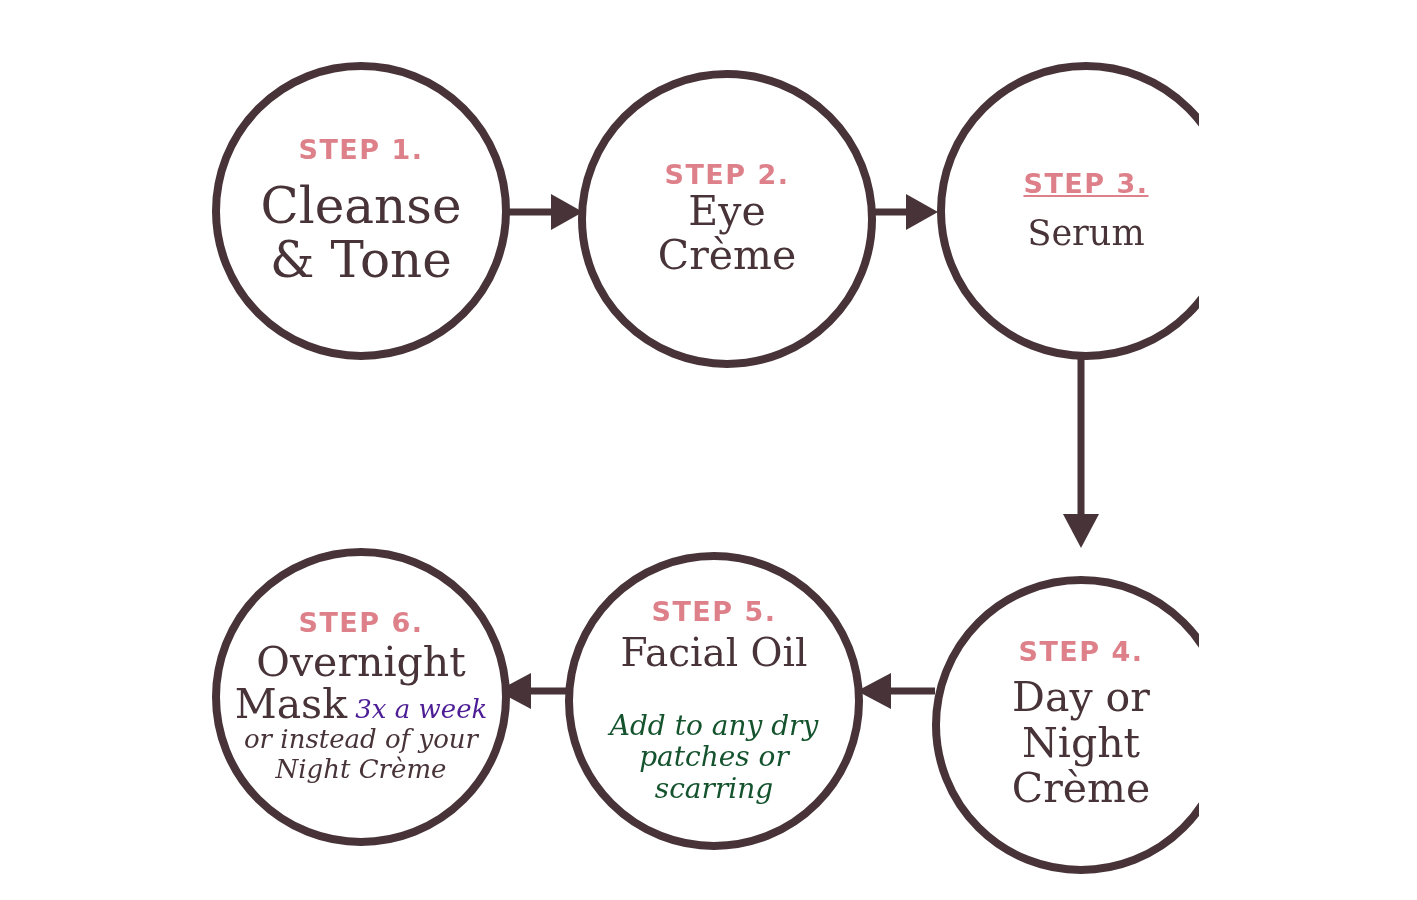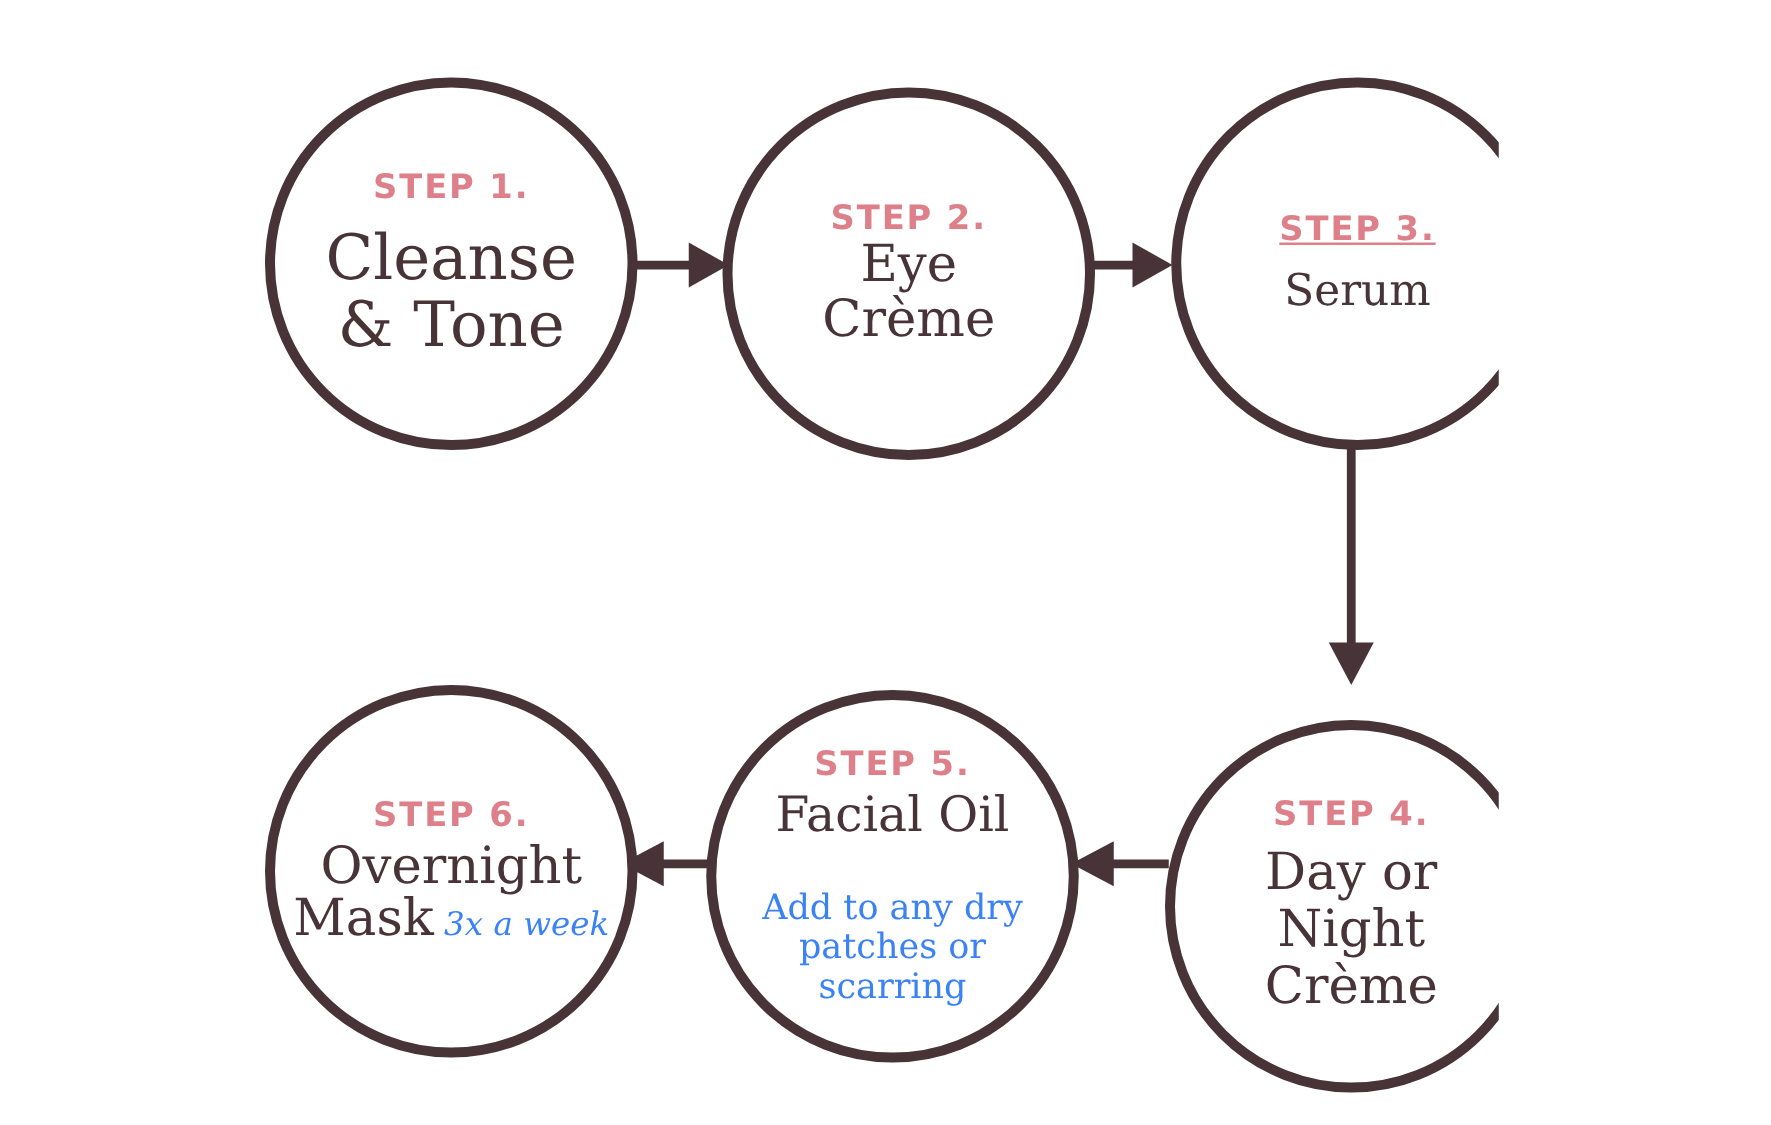"3x a week" #node-6 .note-inline { color: #3b82f6 -> #4c1d95 }
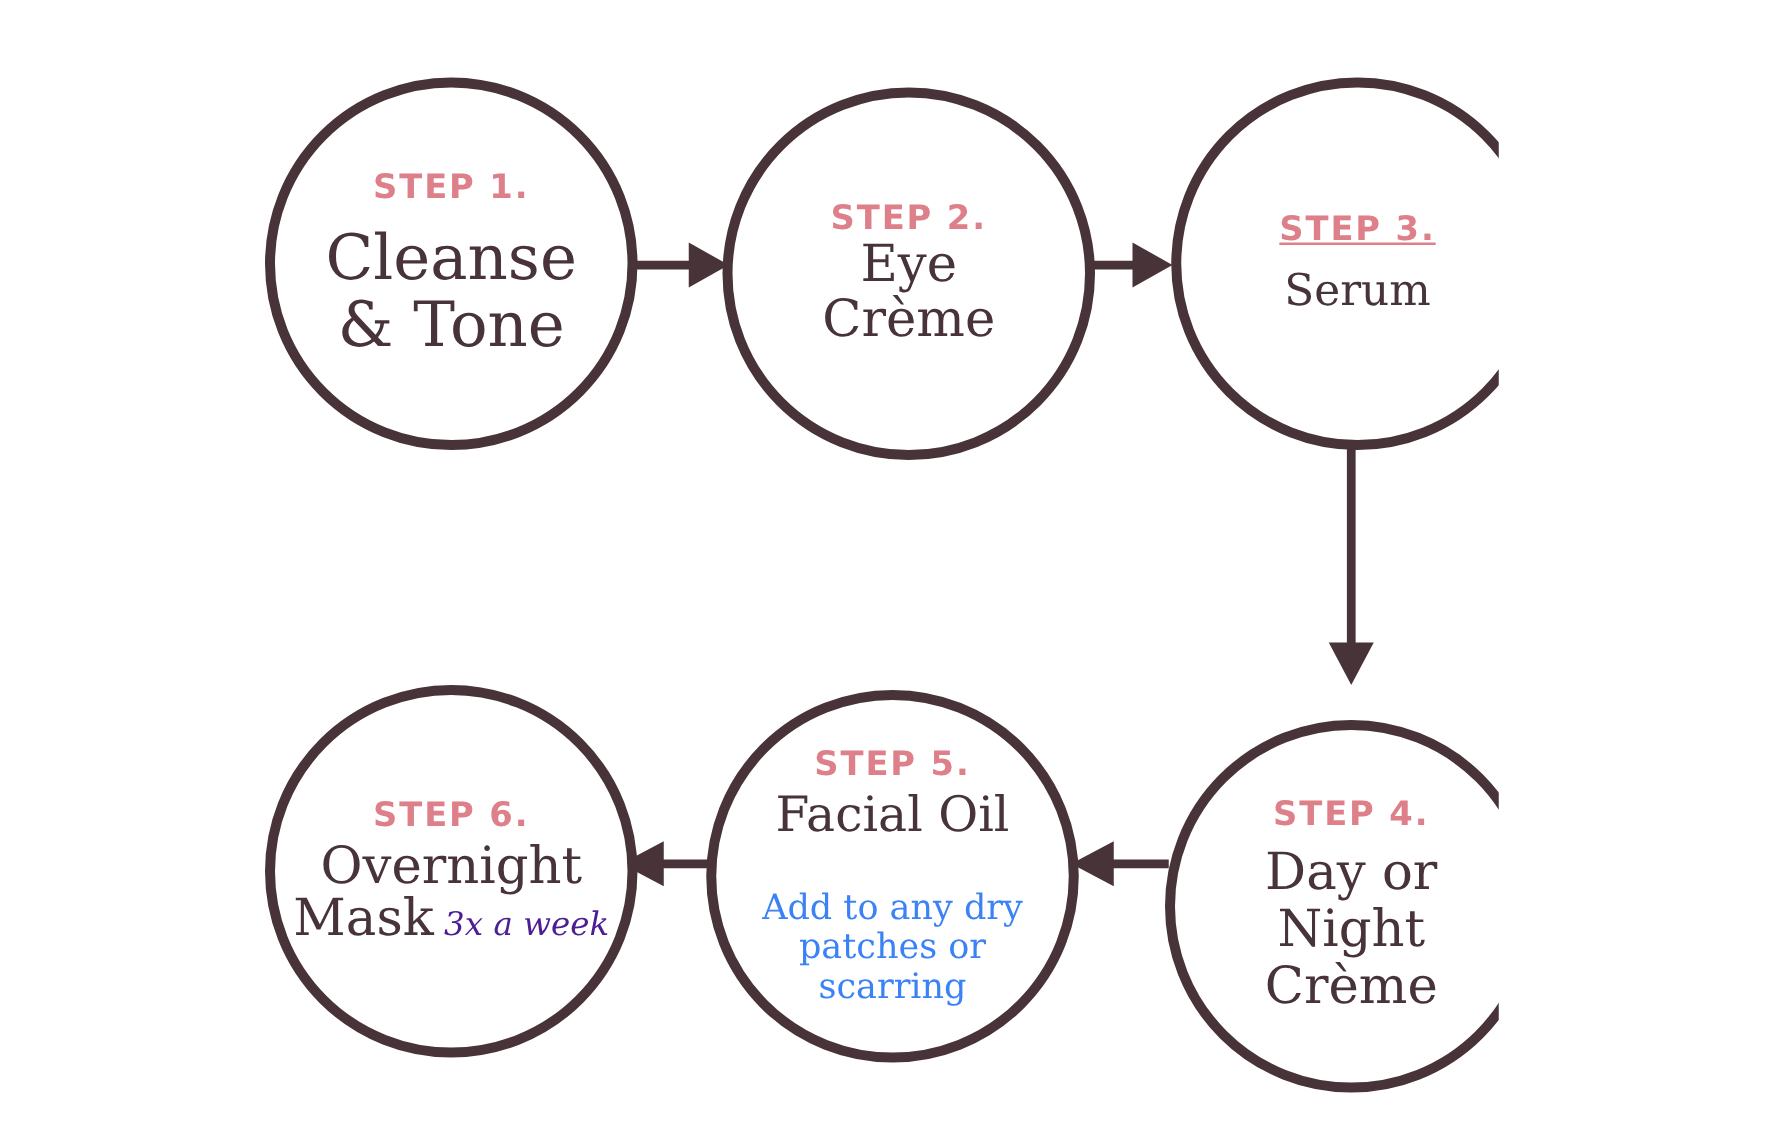"or instead of your" div.note-lines { html: none -> <div>or instead of your Night Crème</div> }
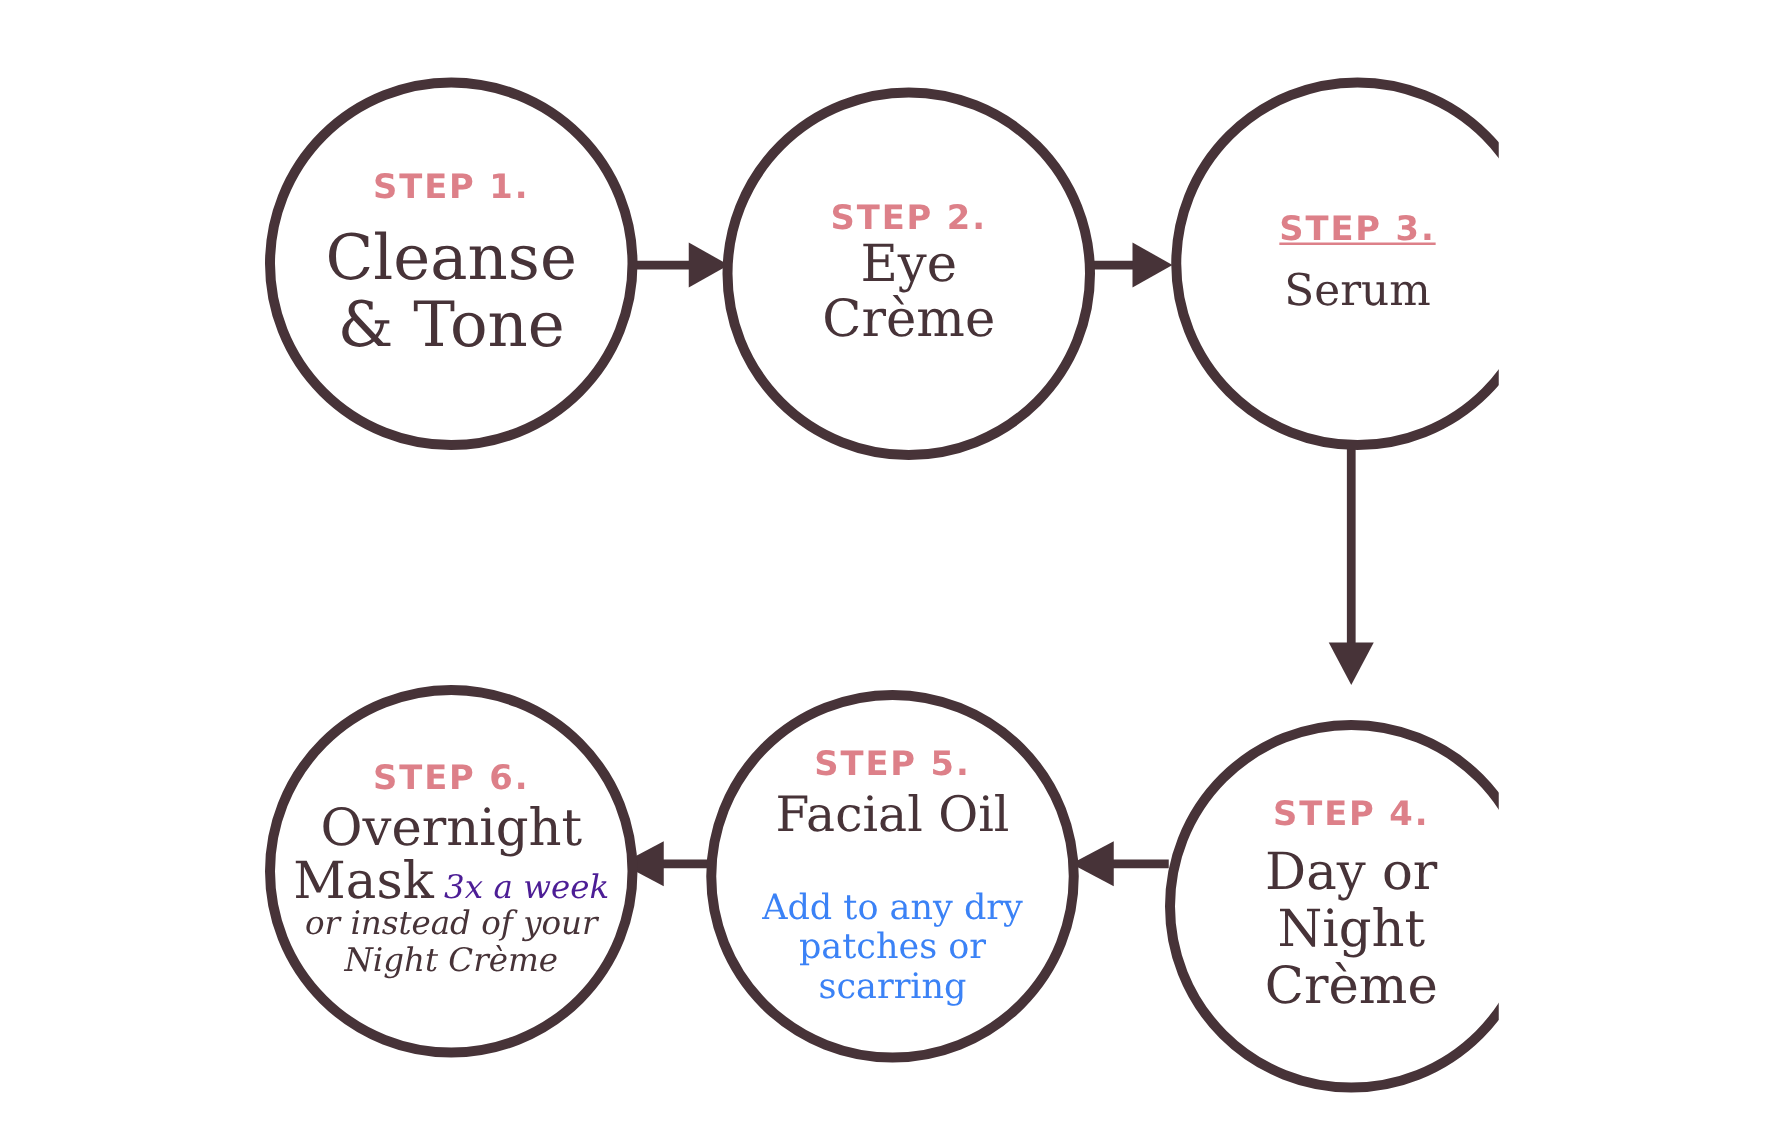"Add to any dry" .node-note { color: #3b82f6 -> #14532d; font-style: none -> italic }
